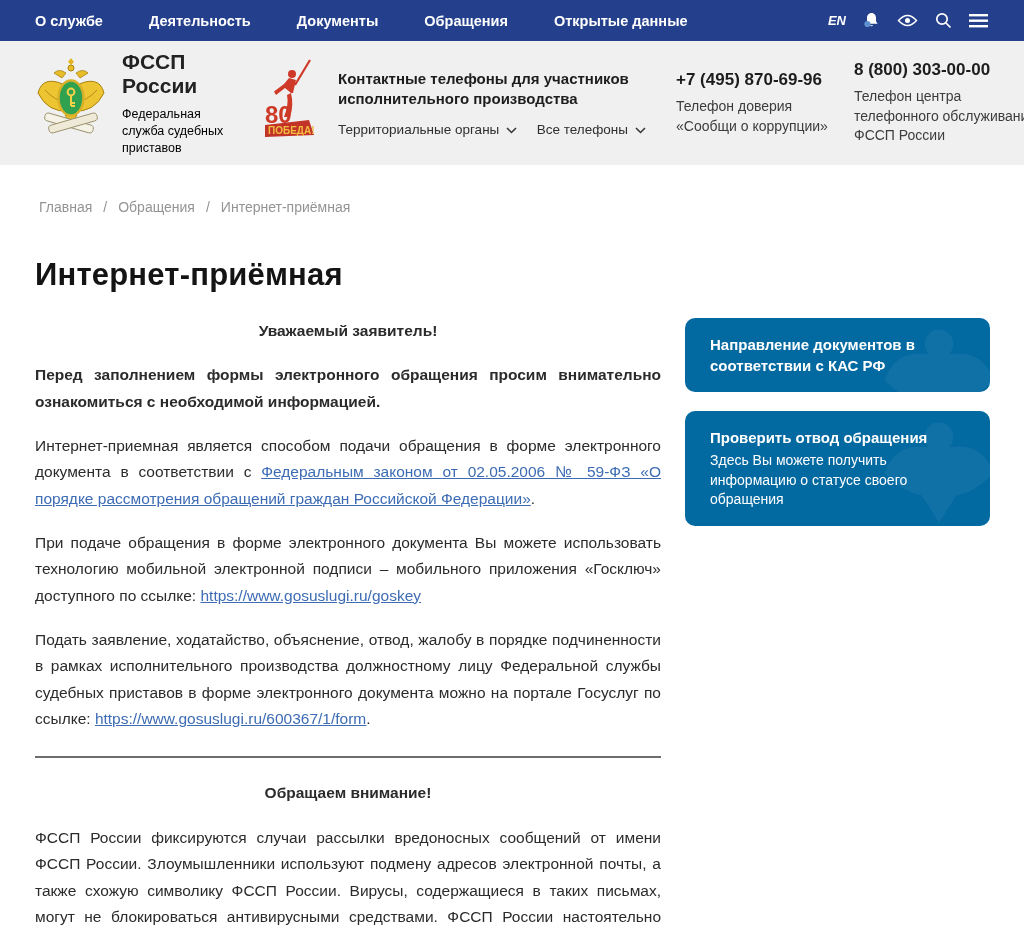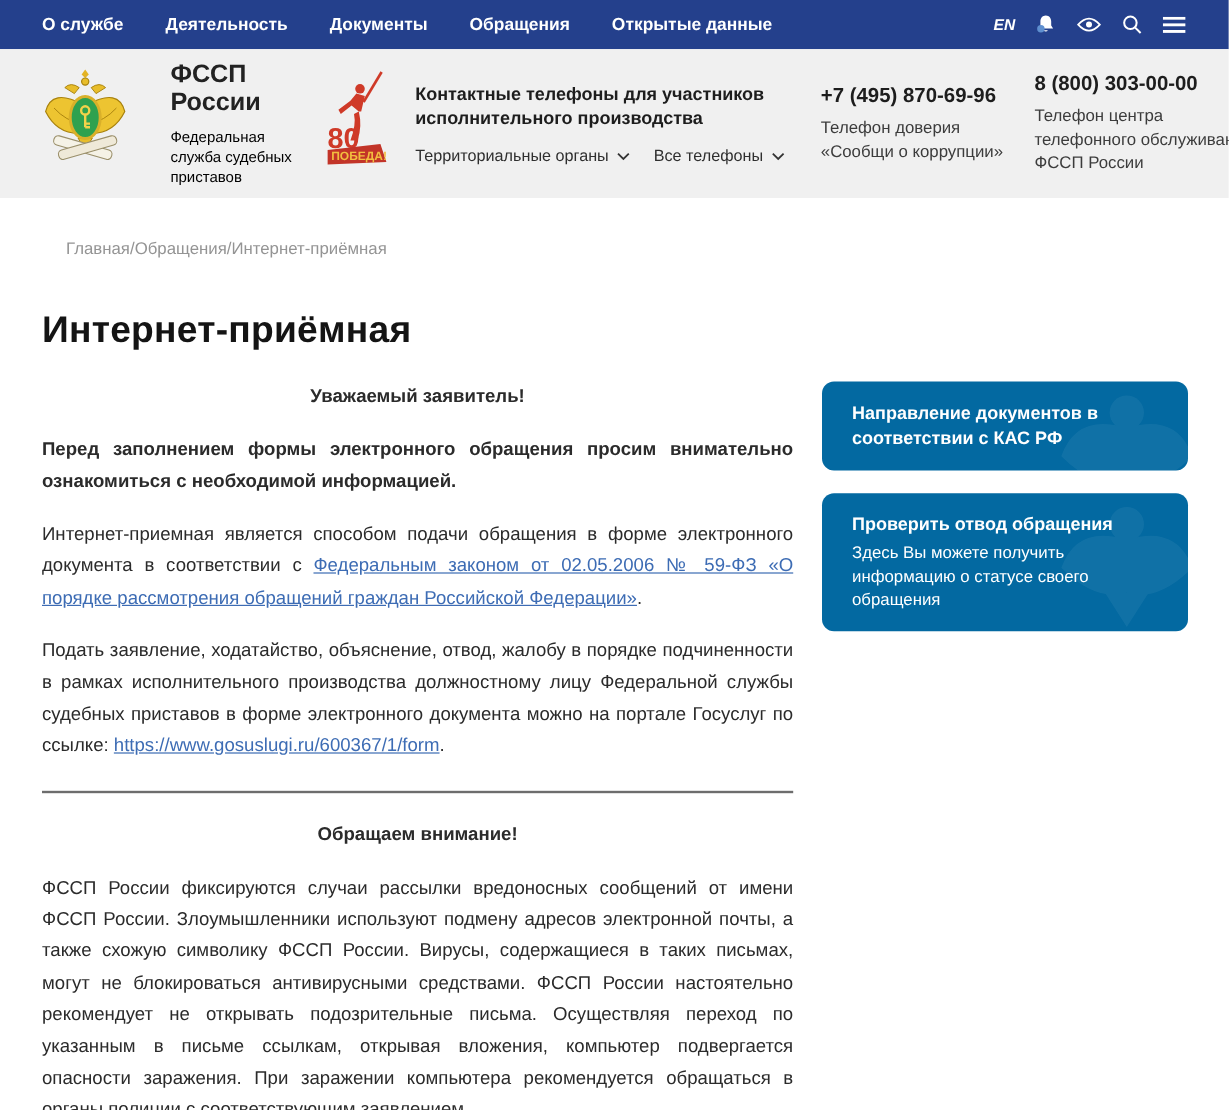"О службе" .nav-links { gap: 35px -> 46px }
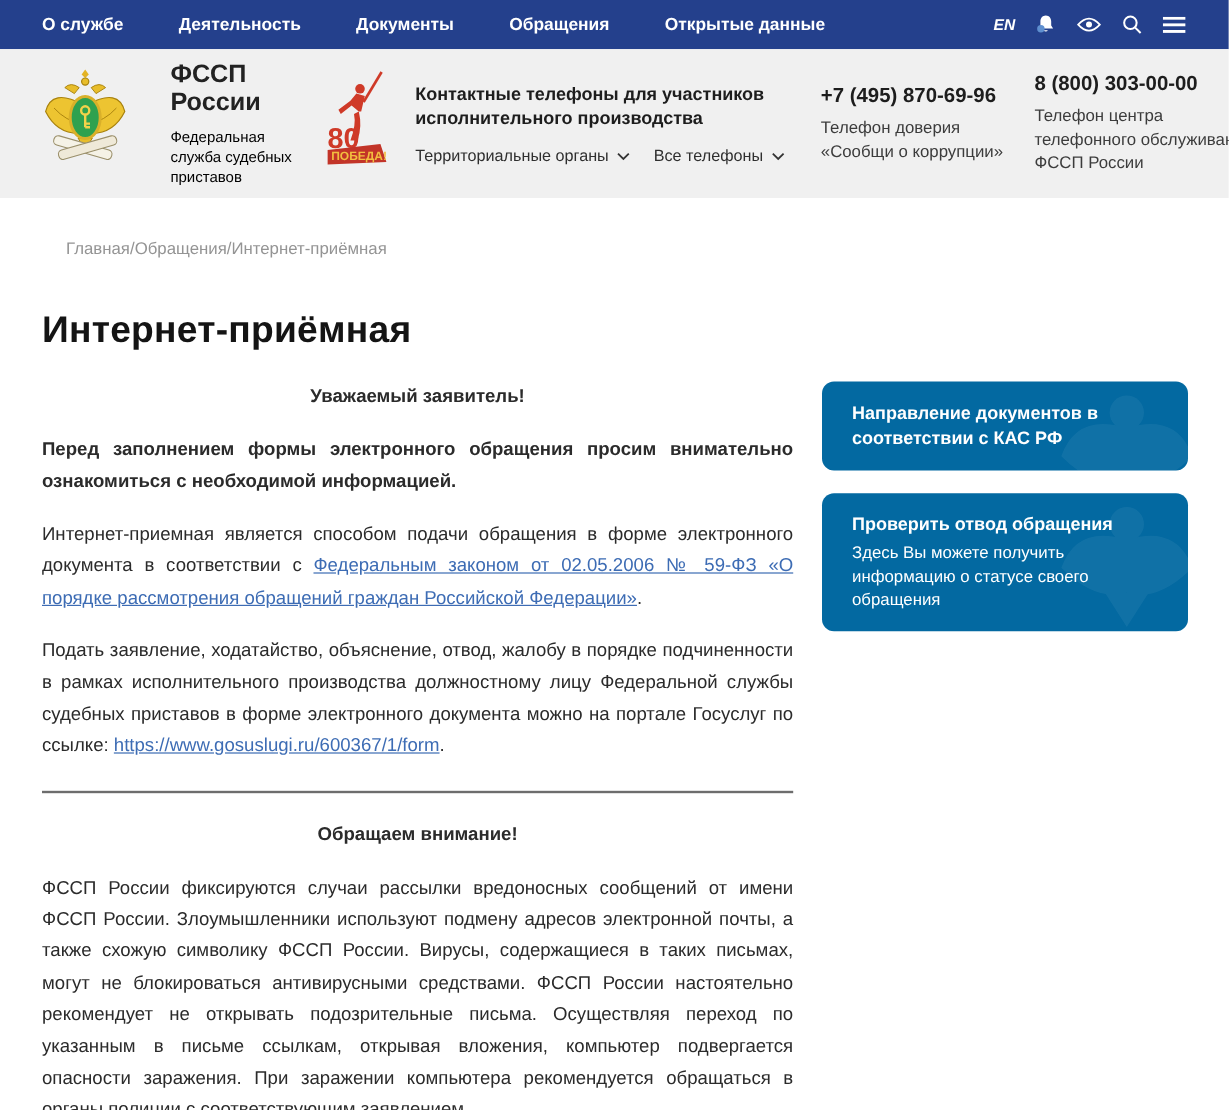"ФССП России" .logo { gap: 20px -> none }
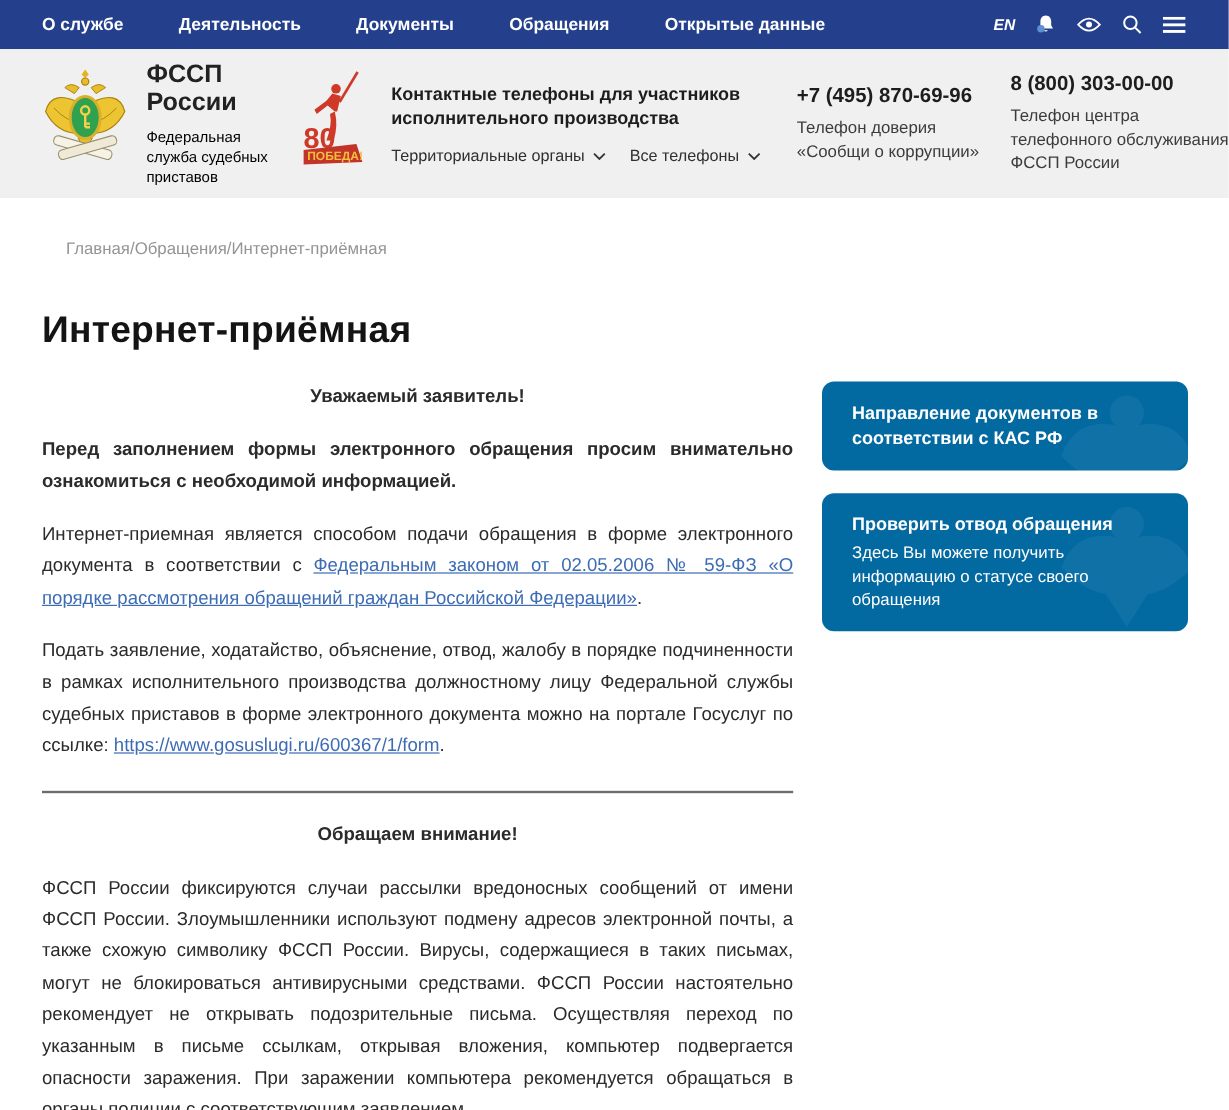"80" .victory { margin-left: 10px -> 22px }
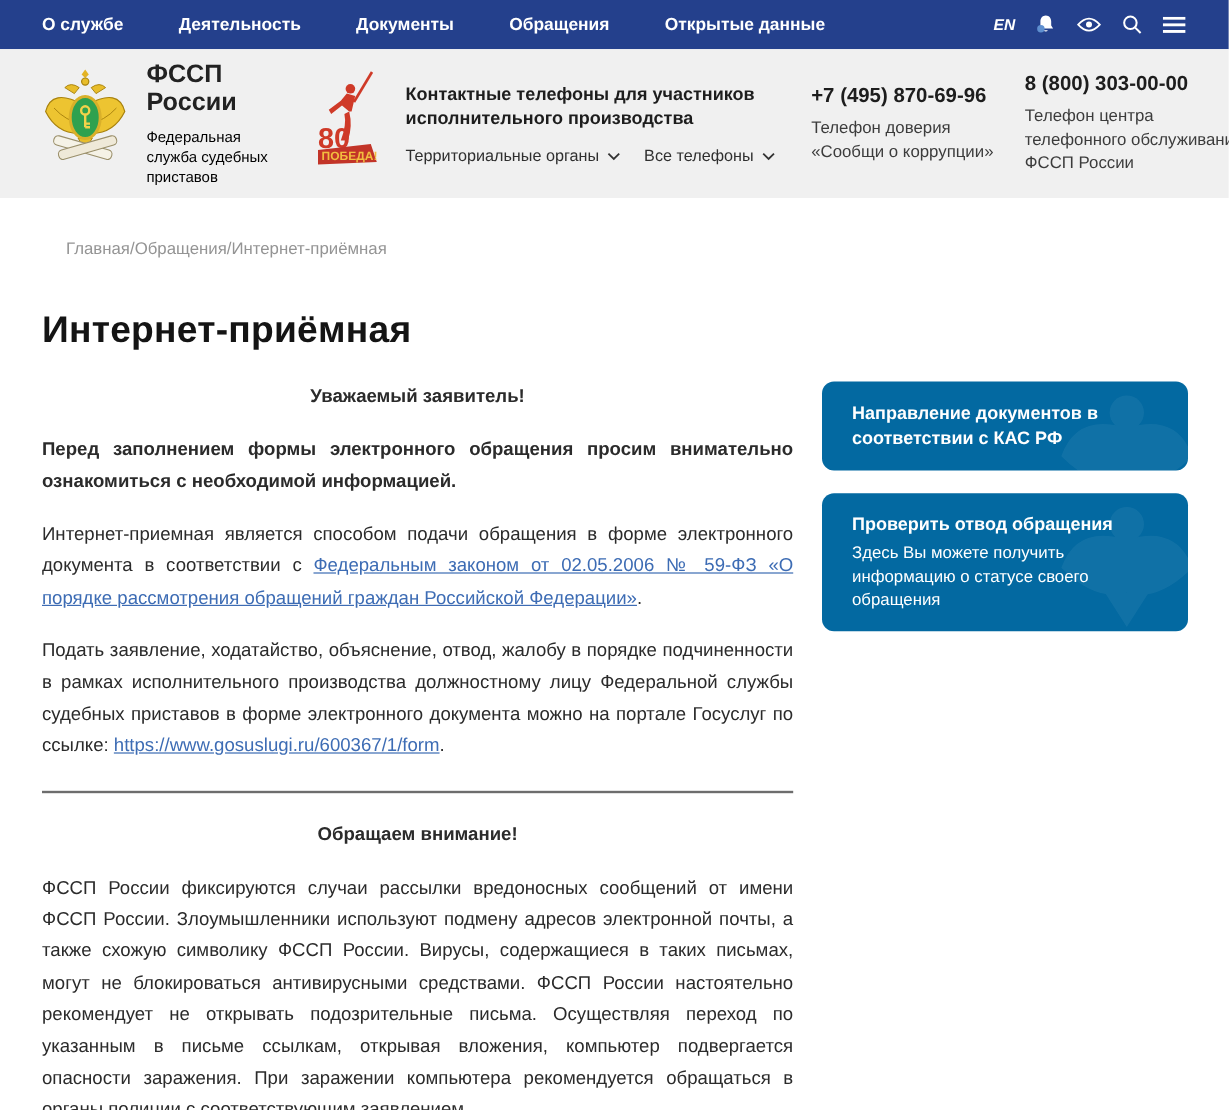"Главная" .breadcrumb { gap: none -> 11px; margin: 34px 0 0 55px -> 34px 0 0 39px }
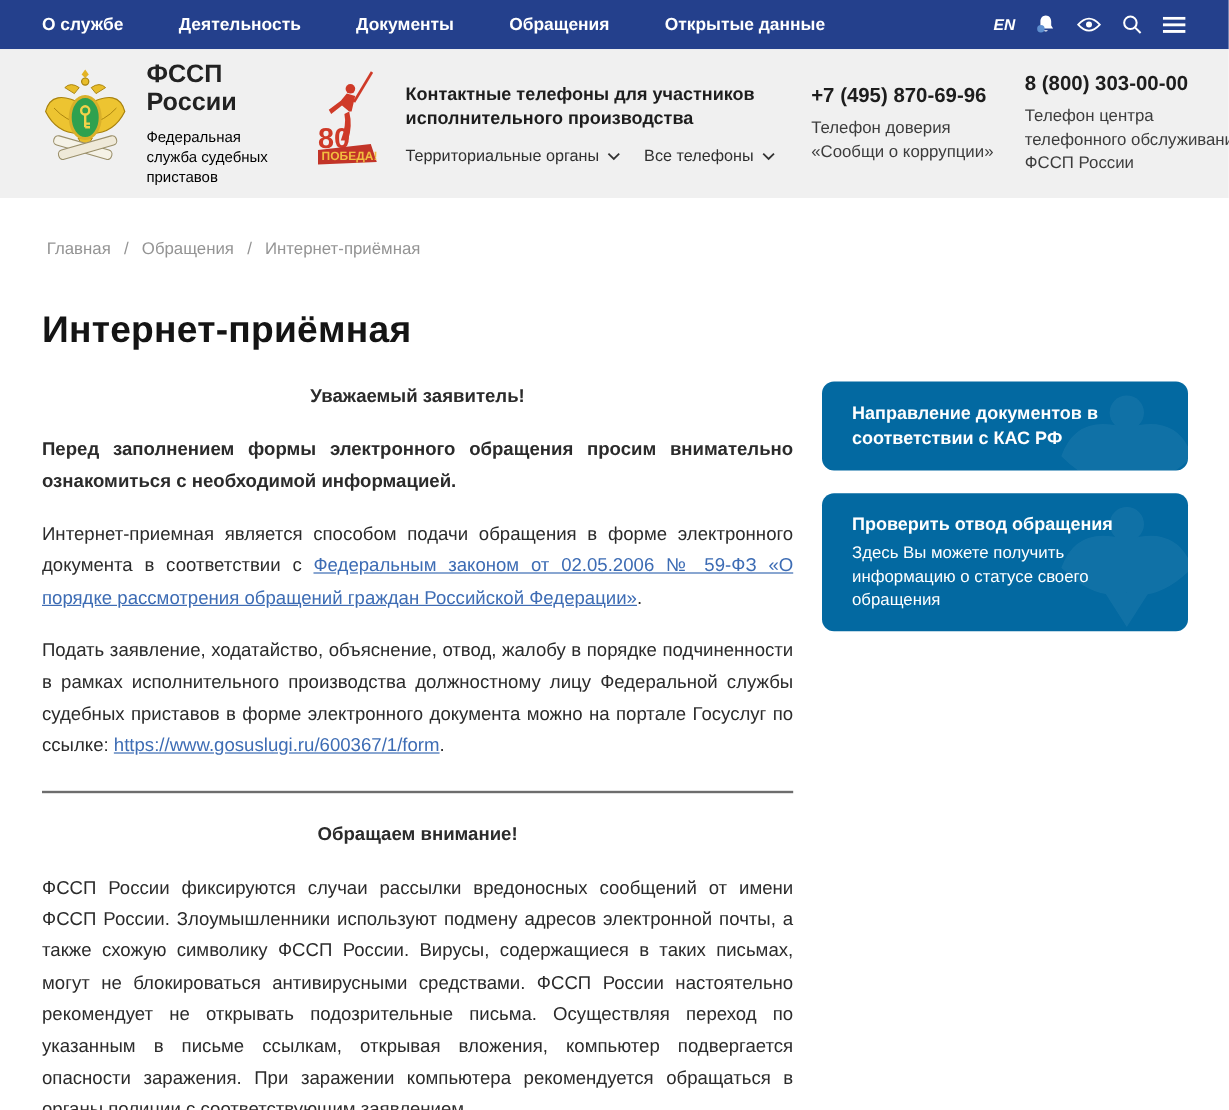"При подаче обращения в форме" p.just { html: none -> <p><span>При подаче обращения в форме электронного документа Вы можете использовать технологию мобильной электронной подписи – мобильного приложения «Госключ» доступного по ссылке: </span><a>https://www.gosuslugi.ru/goskey</a><span></span></p> }
